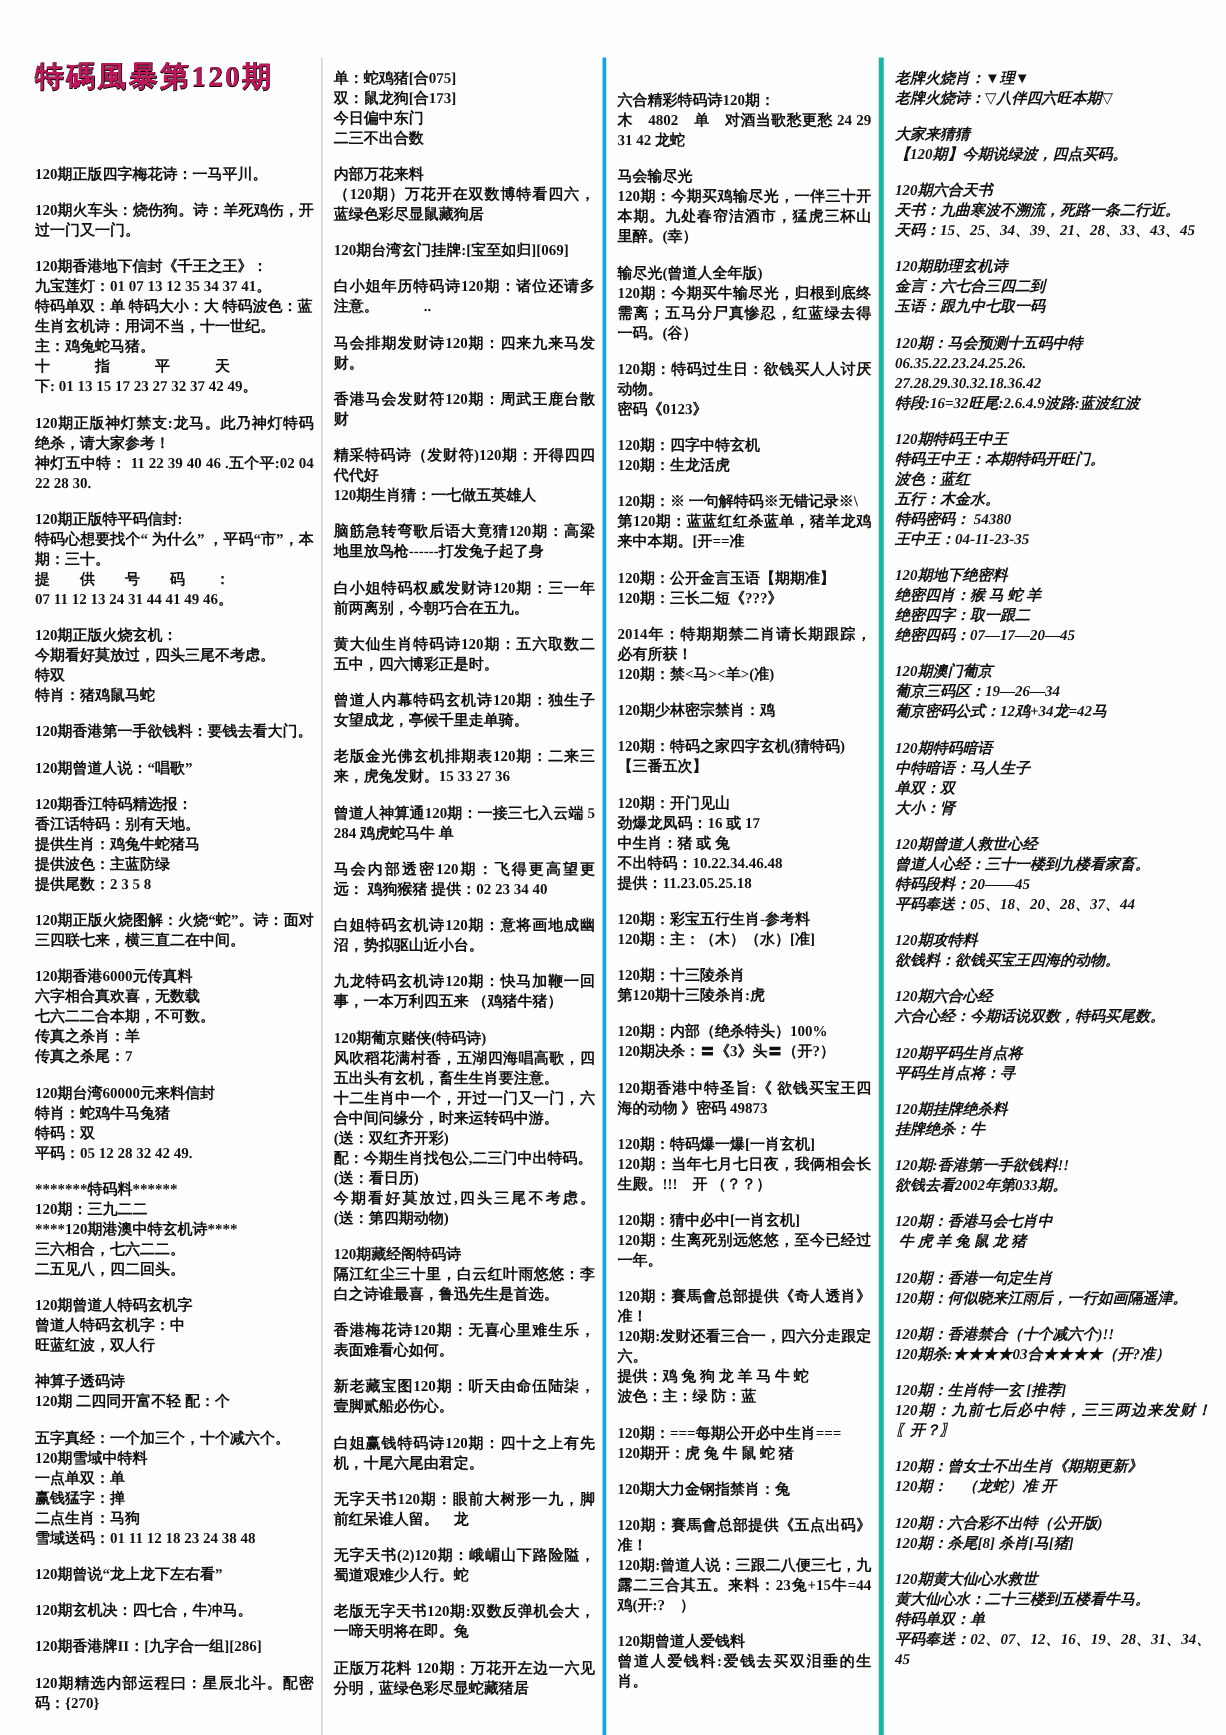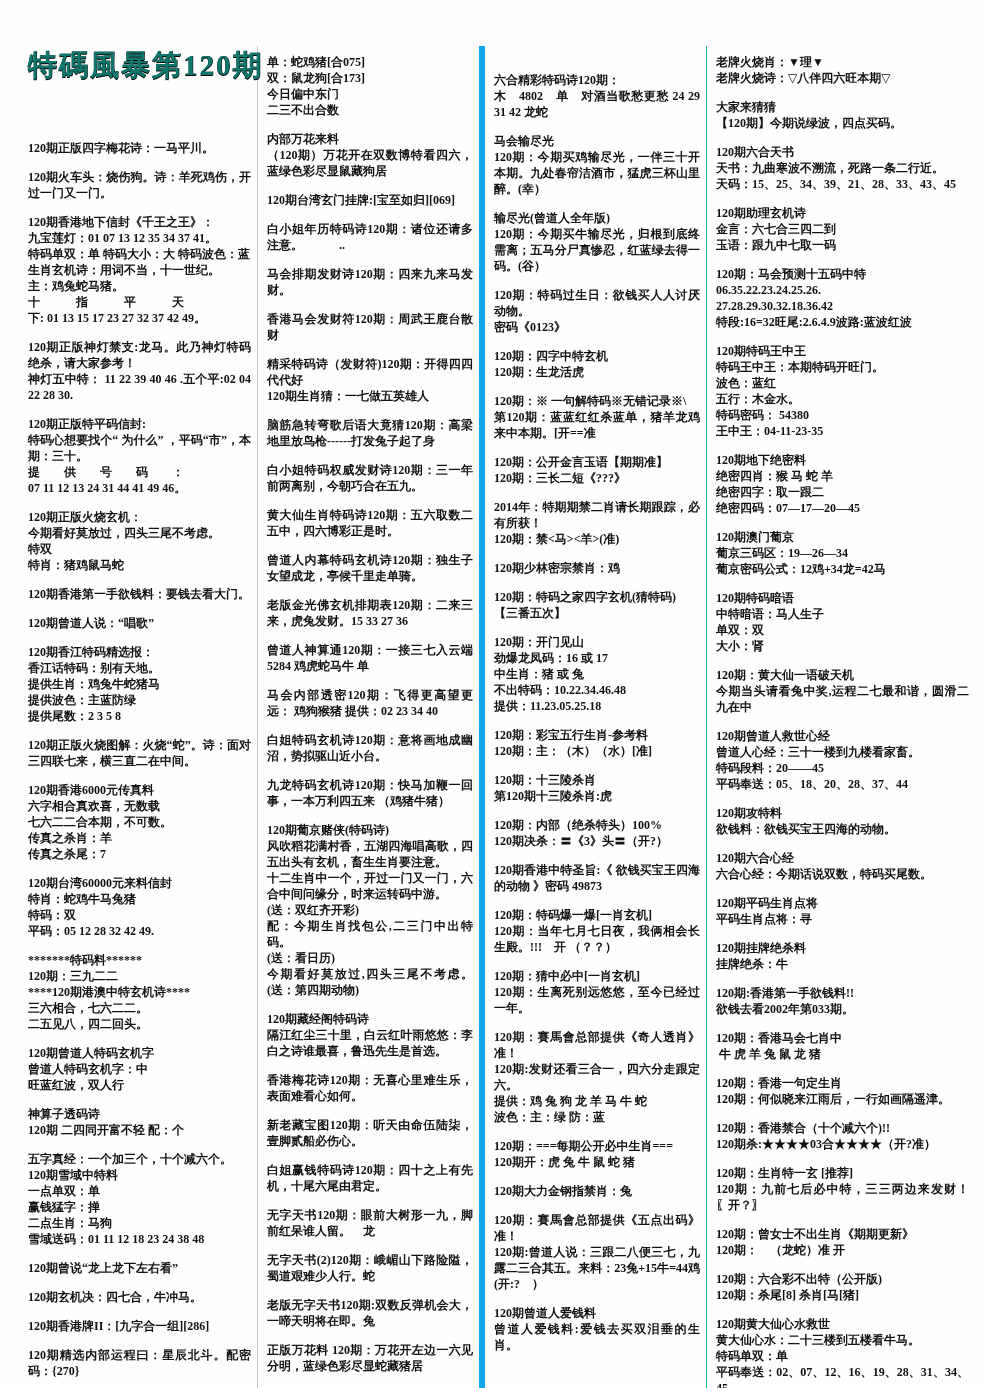"特碼風暴第120期" .page-title { color: #0f766e -> #be185d; font-size: 29px -> 23px }
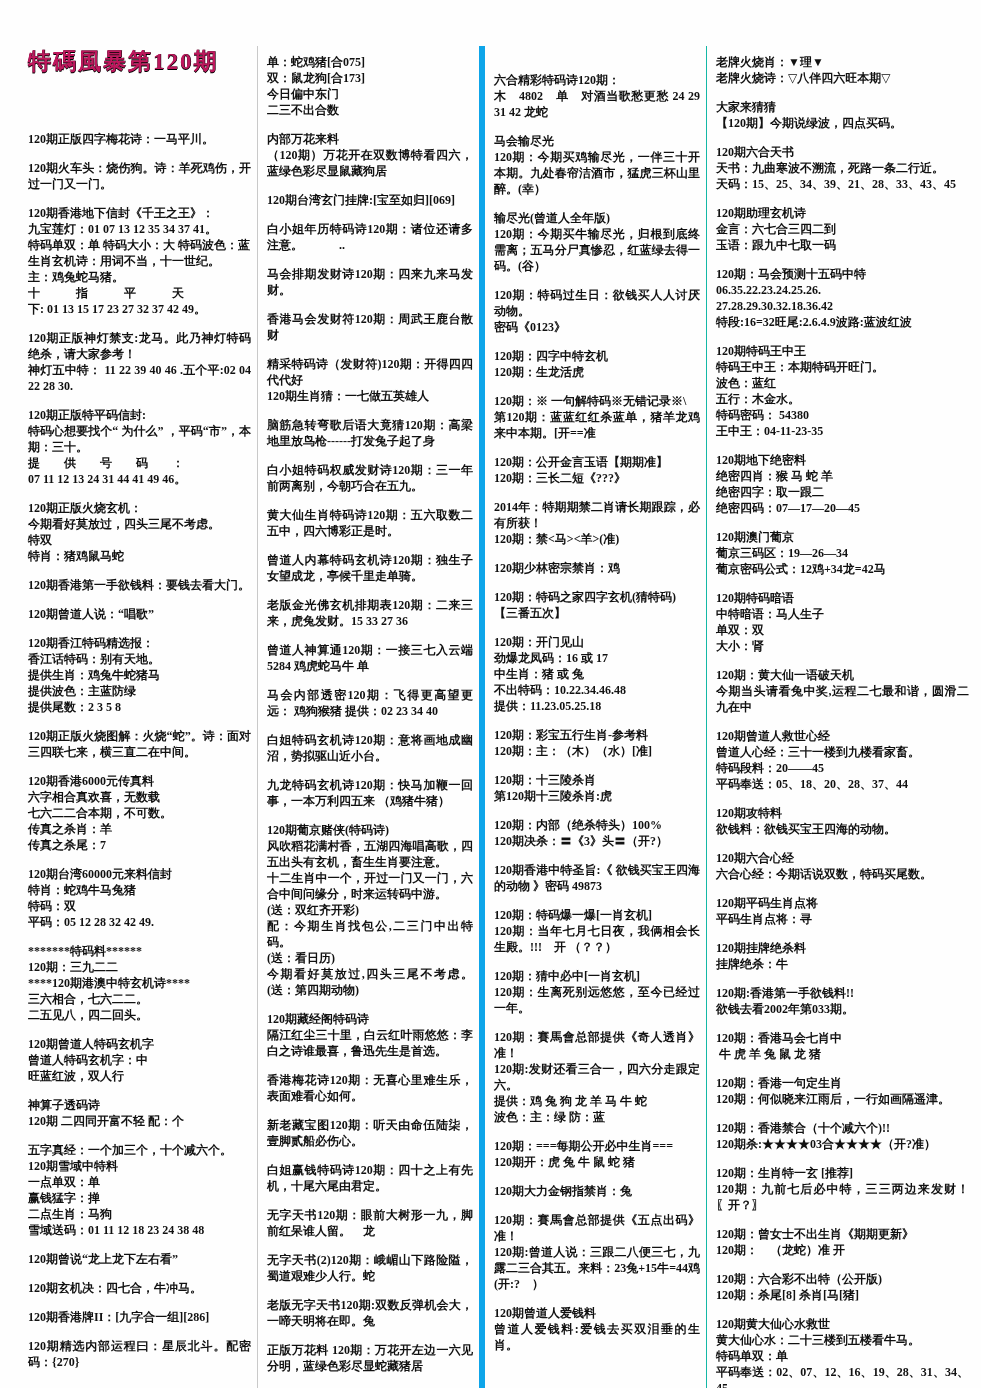"单：蛇鸡猪[合075]" .col-2 { border-right: 6px solid #0ea5e9 -> 3px solid #0ea5e9 }
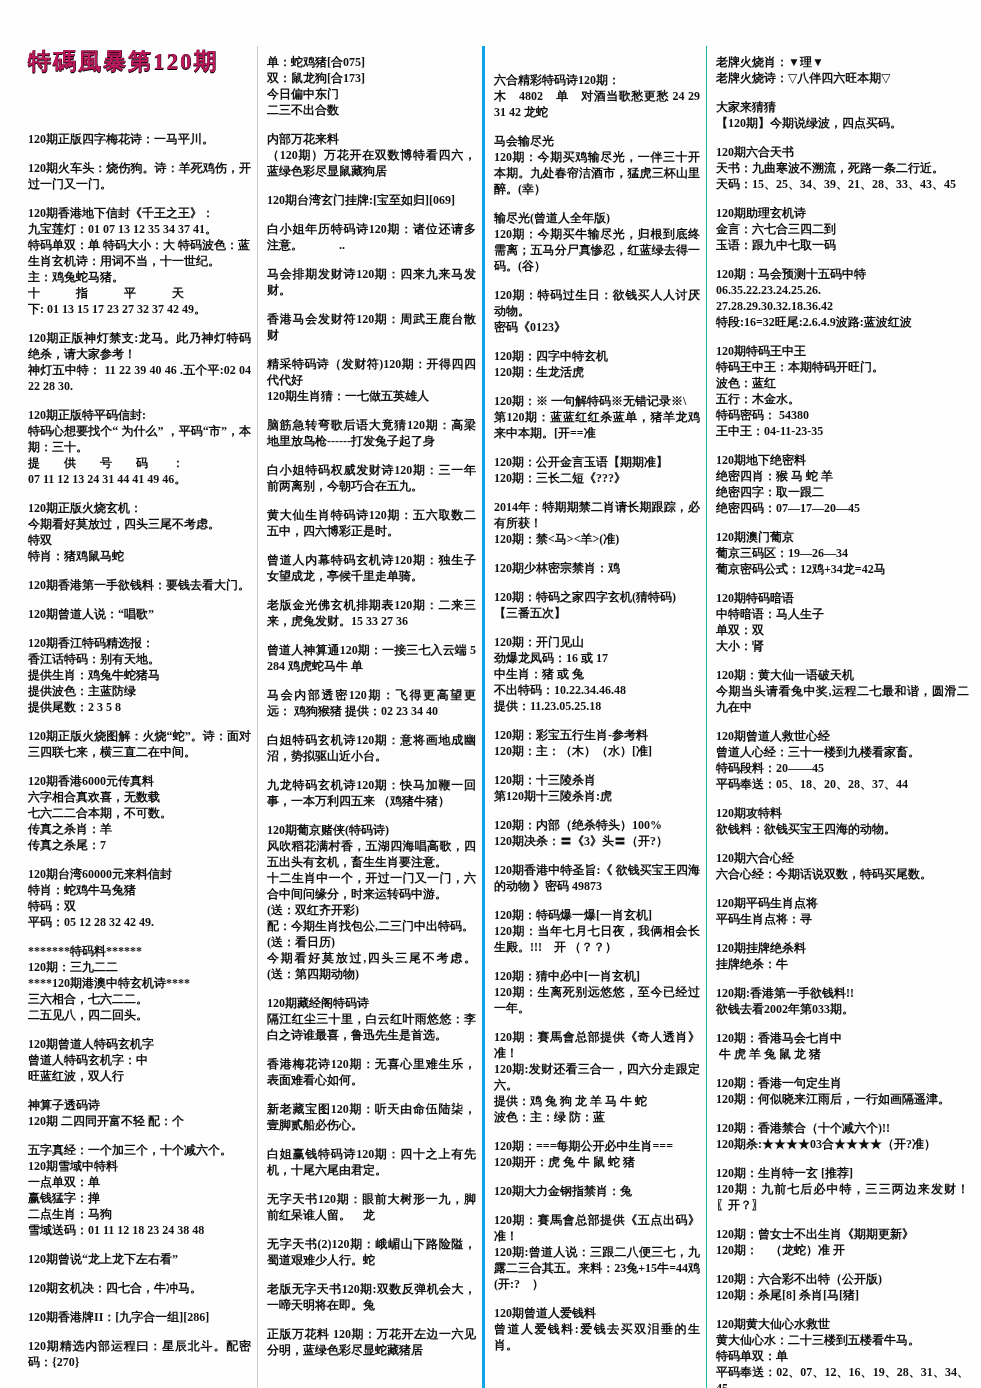"老牌火烧肖：▼理▼" .col-4 { font-style: none -> italic }
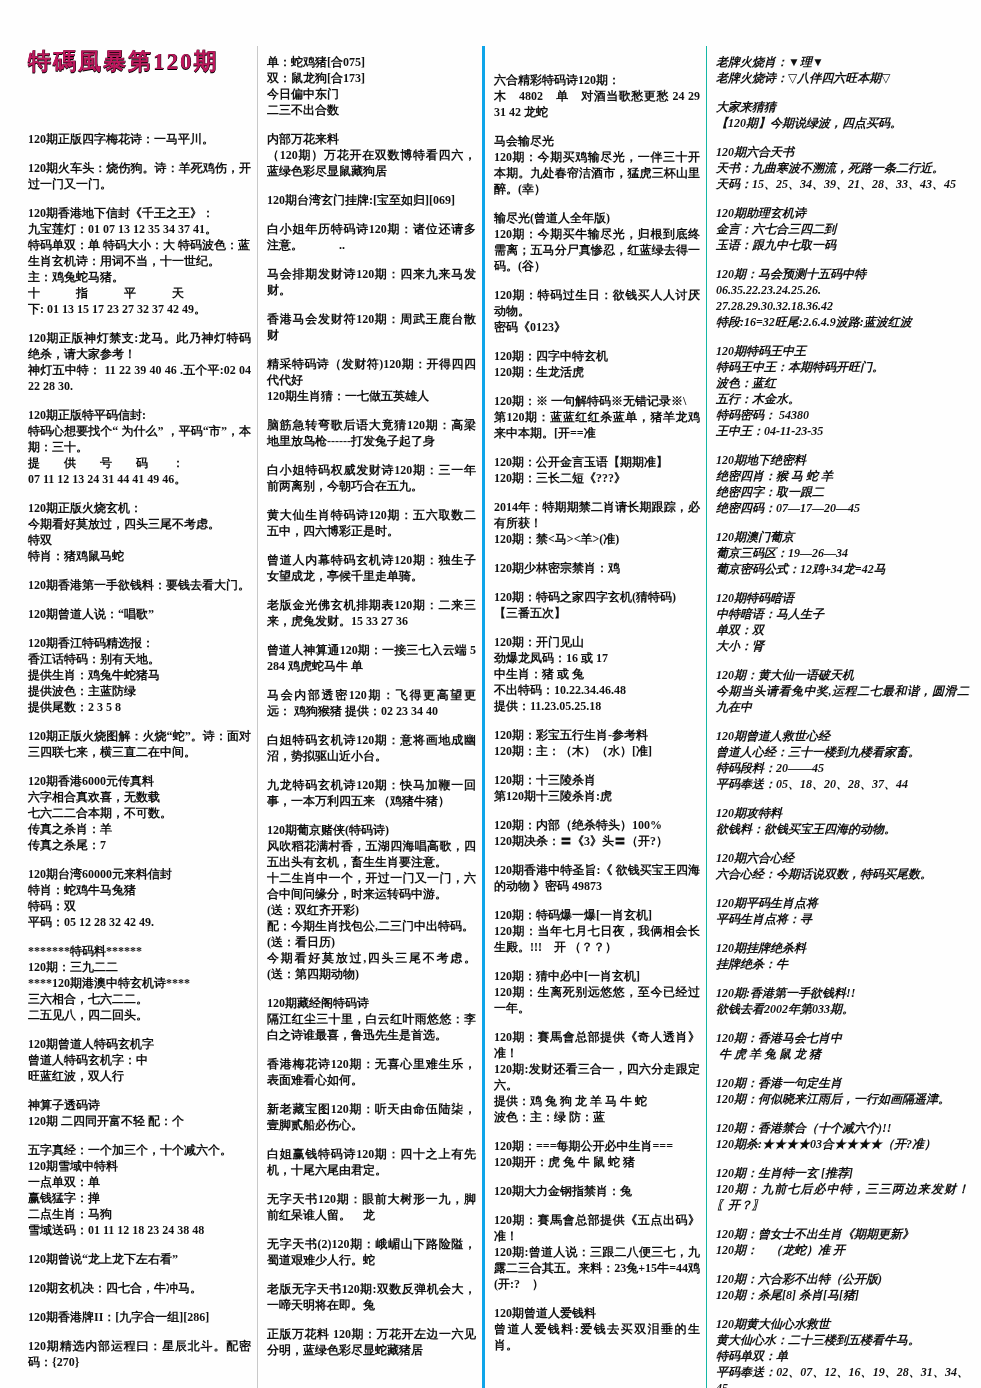"六合精彩特码诗120期：" .col-3 { border-right: 1px solid #14b8a6 -> 4px solid #14b8a6 }
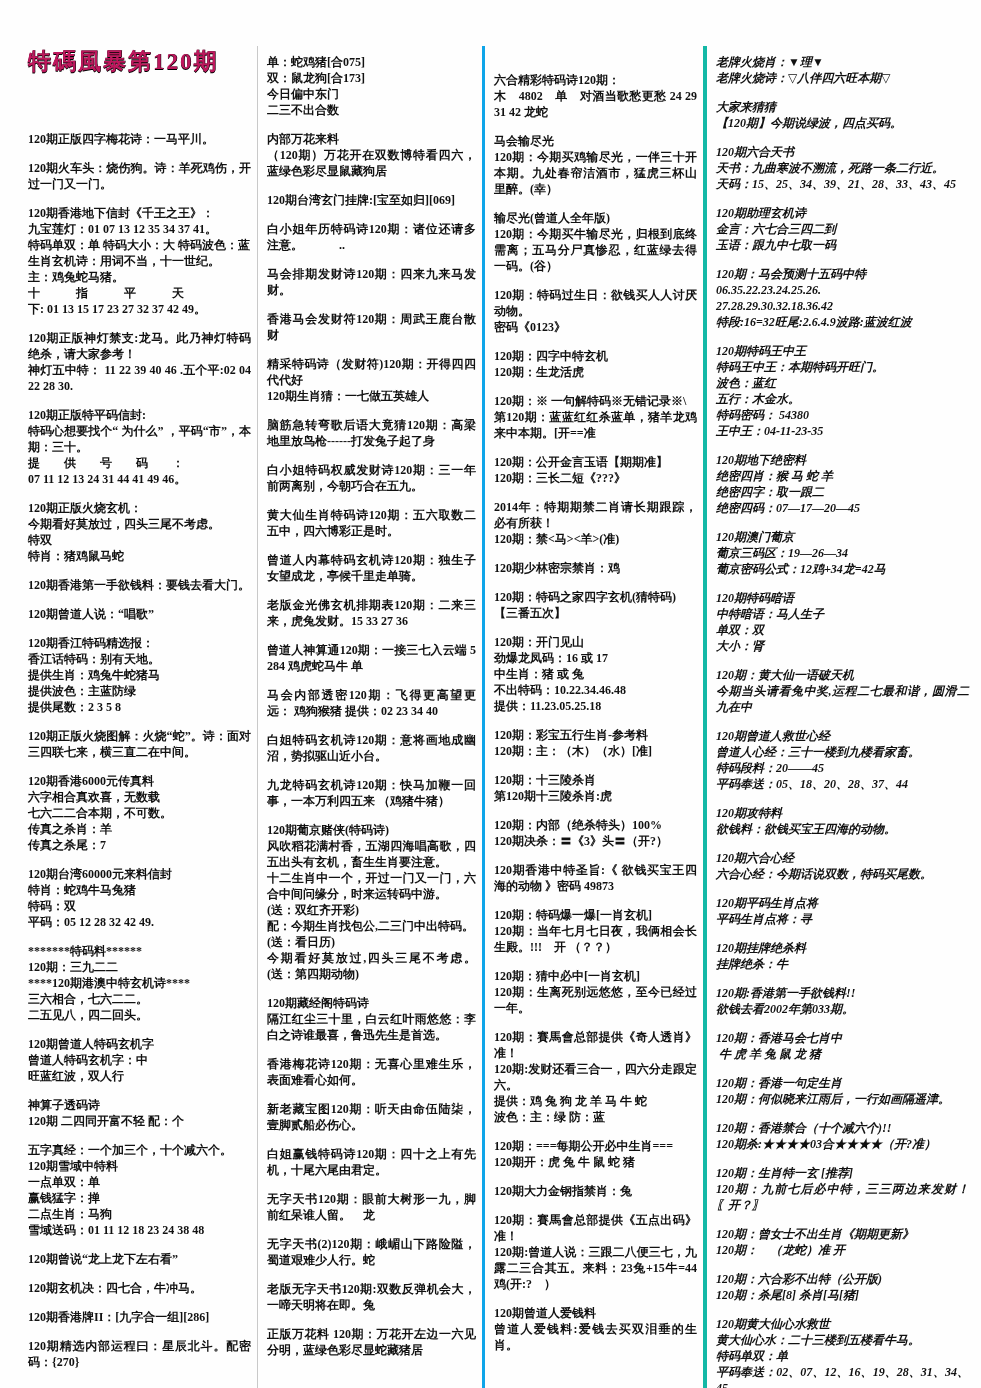"120期：黄大仙一语破天机" p.blk { html: <p>120期：黄大仙一语破天机 今期当头请看兔中奖,运程二七最和谐，圆滑二九在中</p> -> none }
